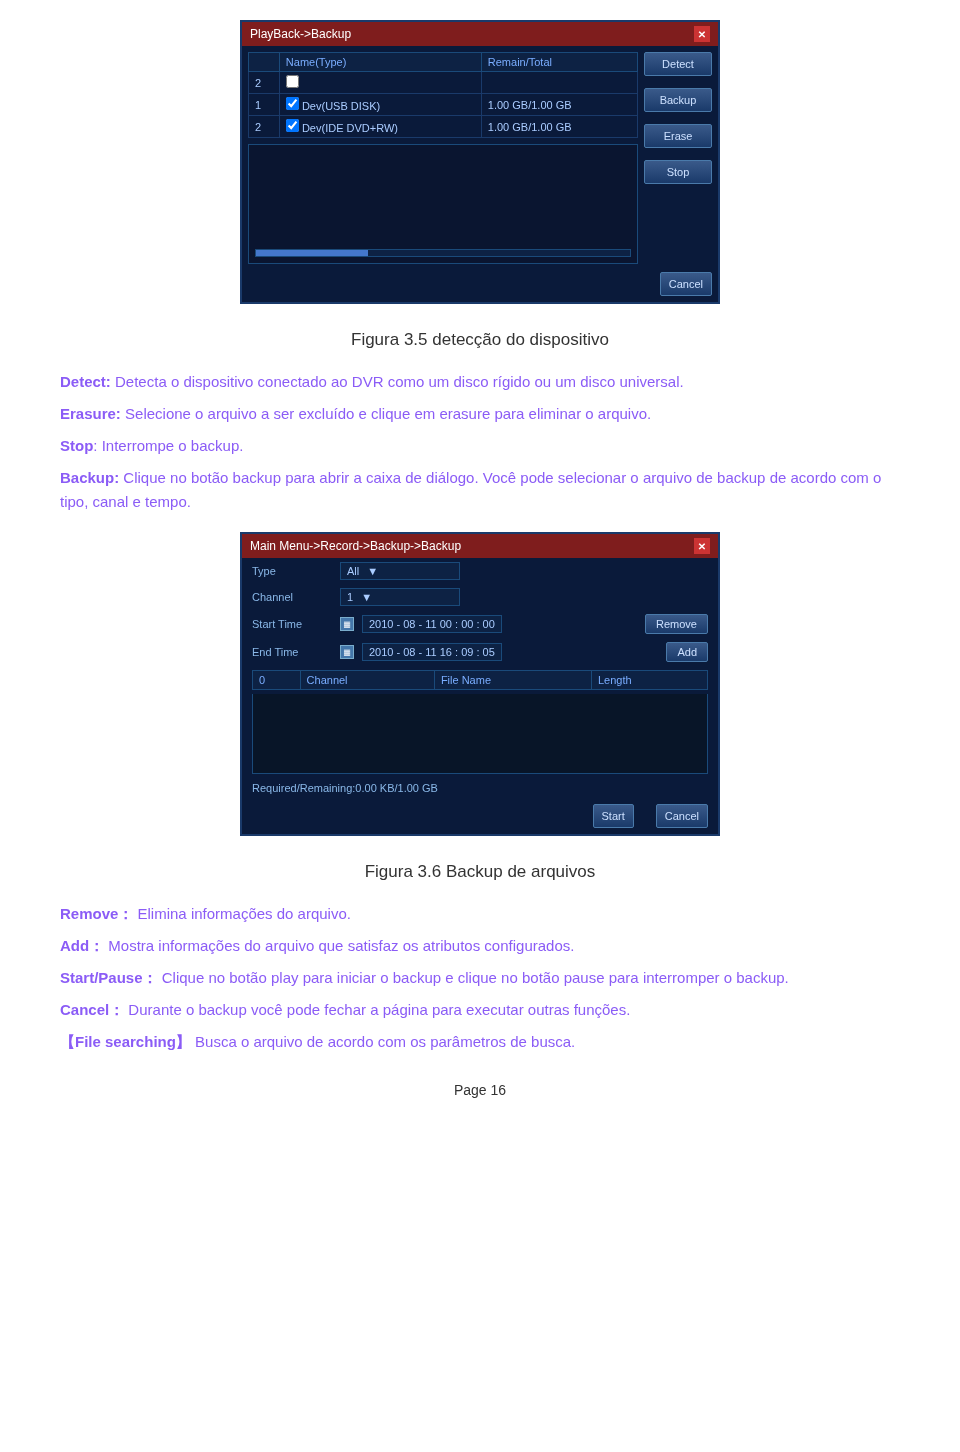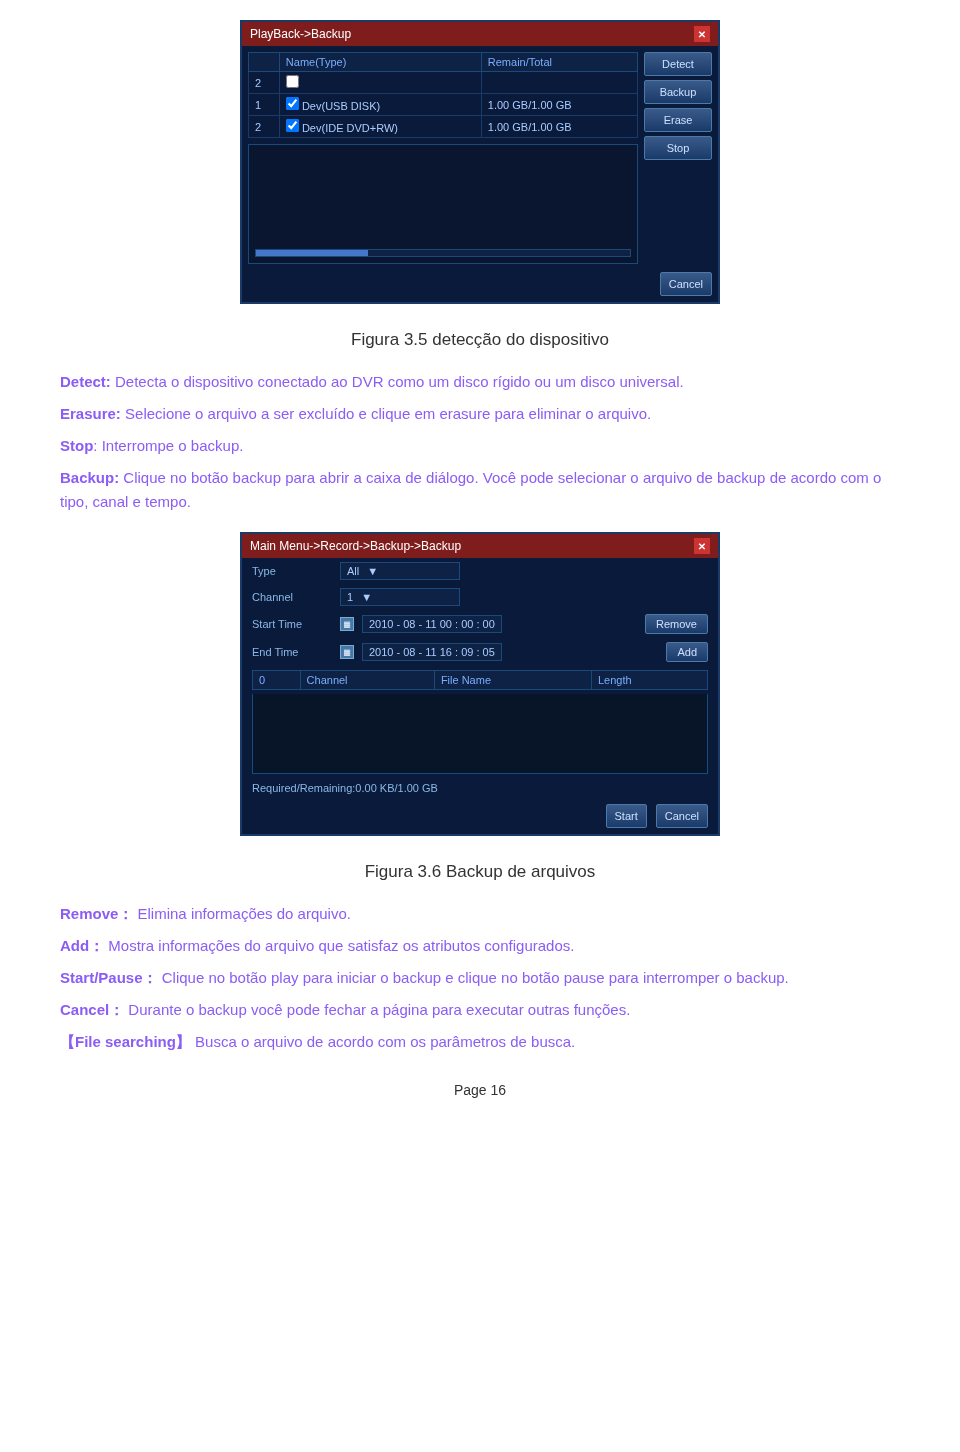"Detect" .dvr-buttons { gap: 4px -> 12px }
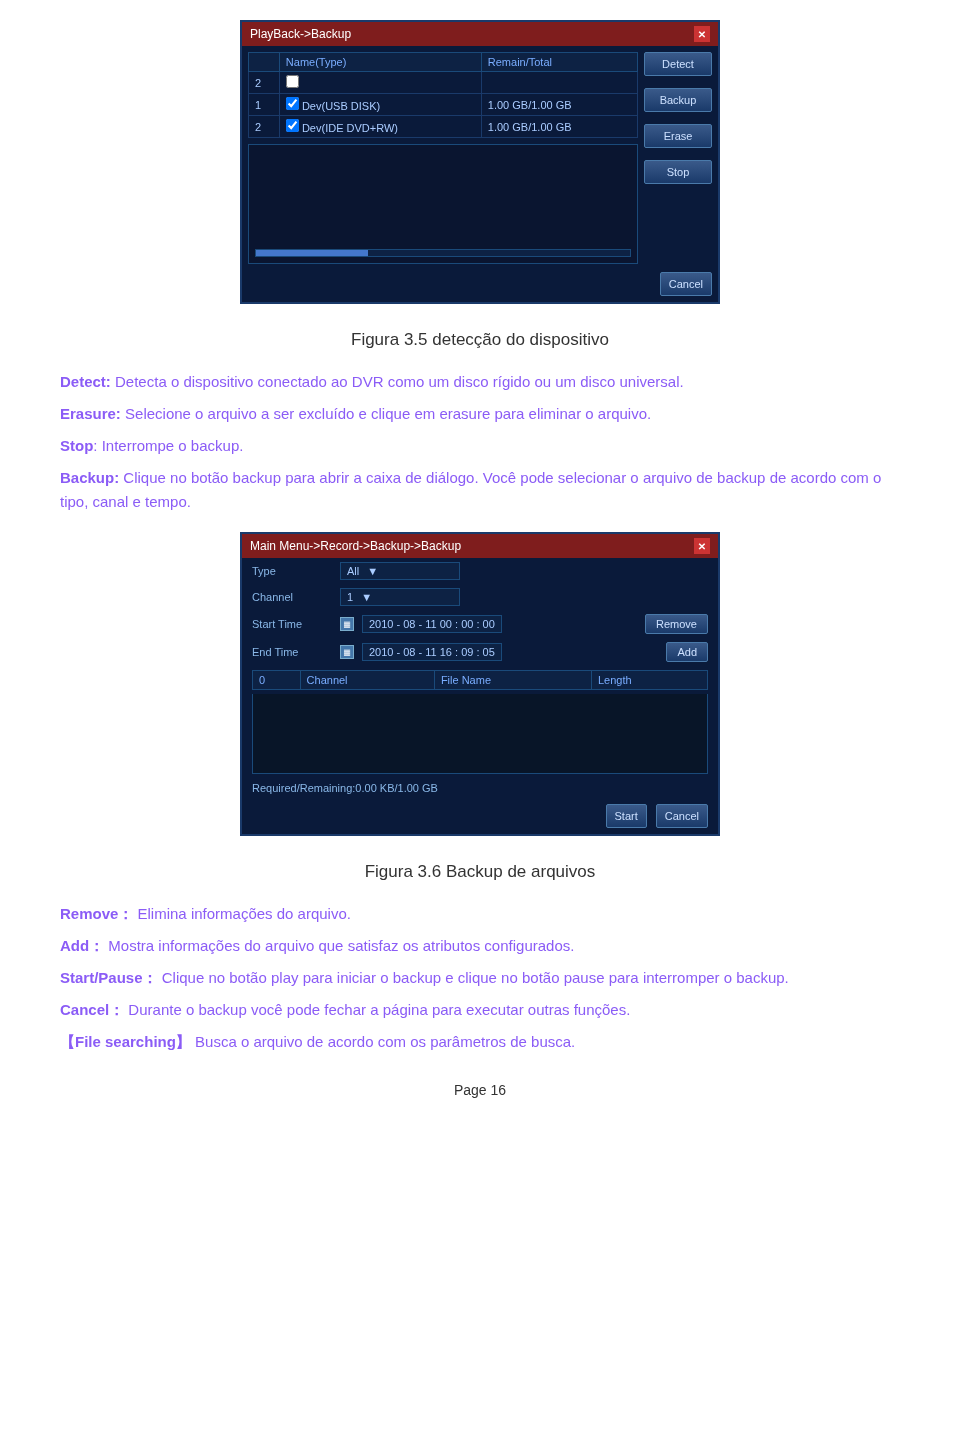"Start" .dvr-bottom-row { gap: 9px -> 22px }
